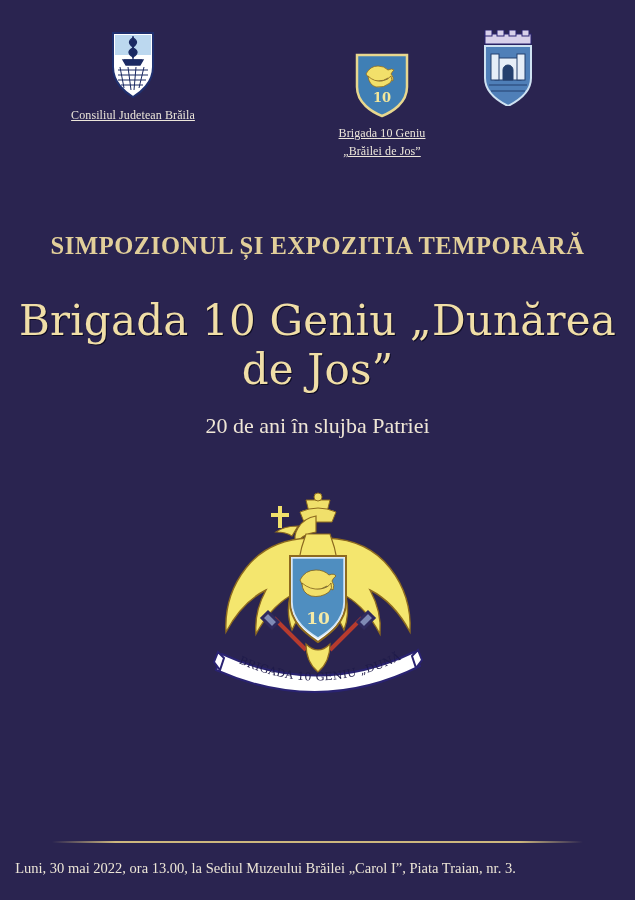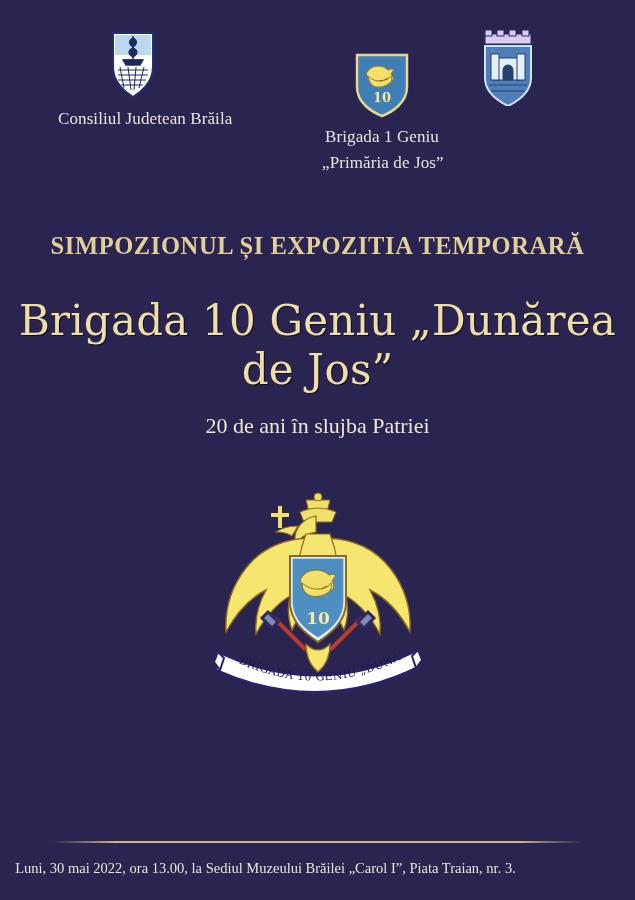"Consiliul Judetean Brăila" .logo-caption { font-size: 17px -> 12px; text-decoration: none -> underline }
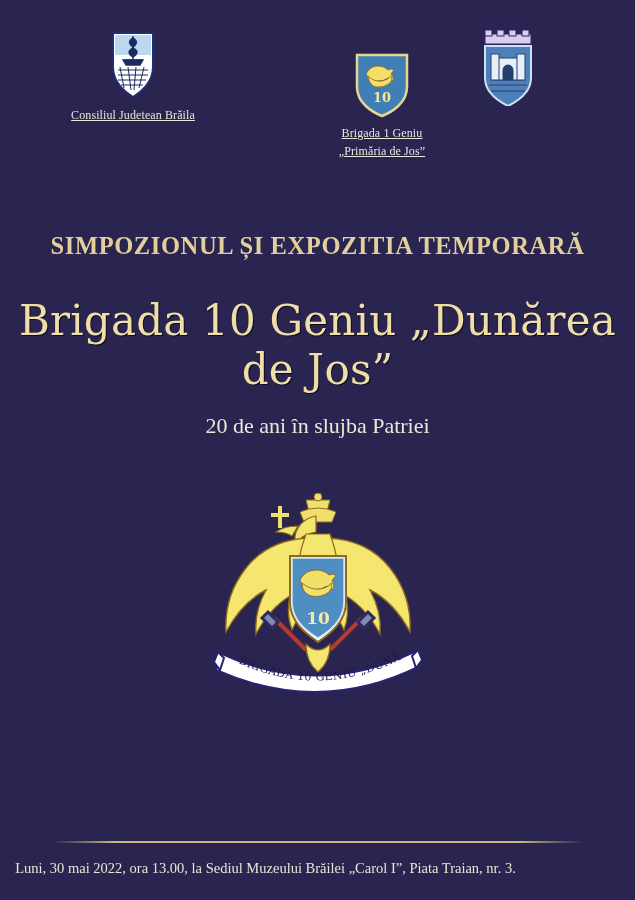"Brigada 1 Geniu" div.logo-caption { text: 1 -> 10 }
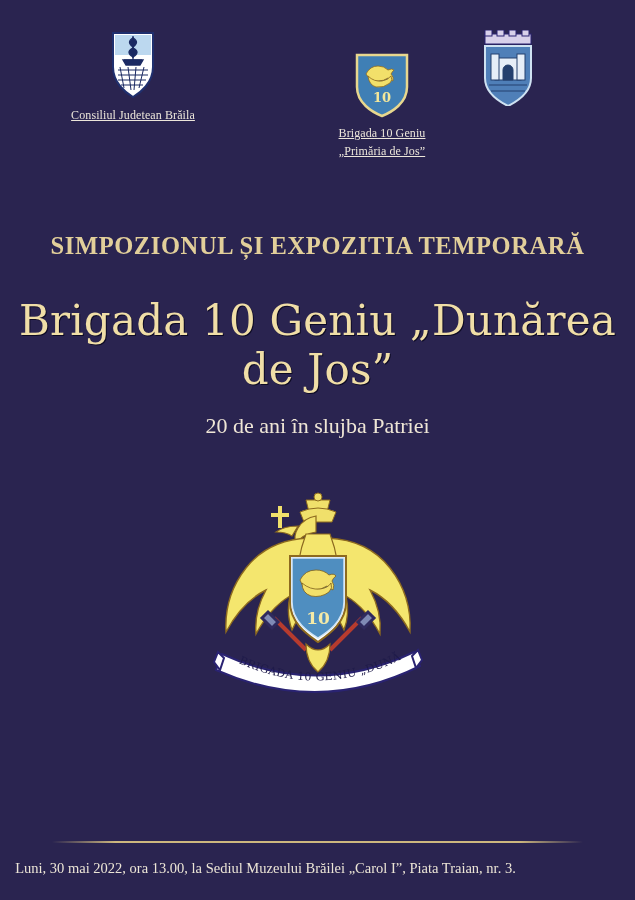"„Primăria de Jos”" div.logo-caption { text: Primăria -> Brăilei }
